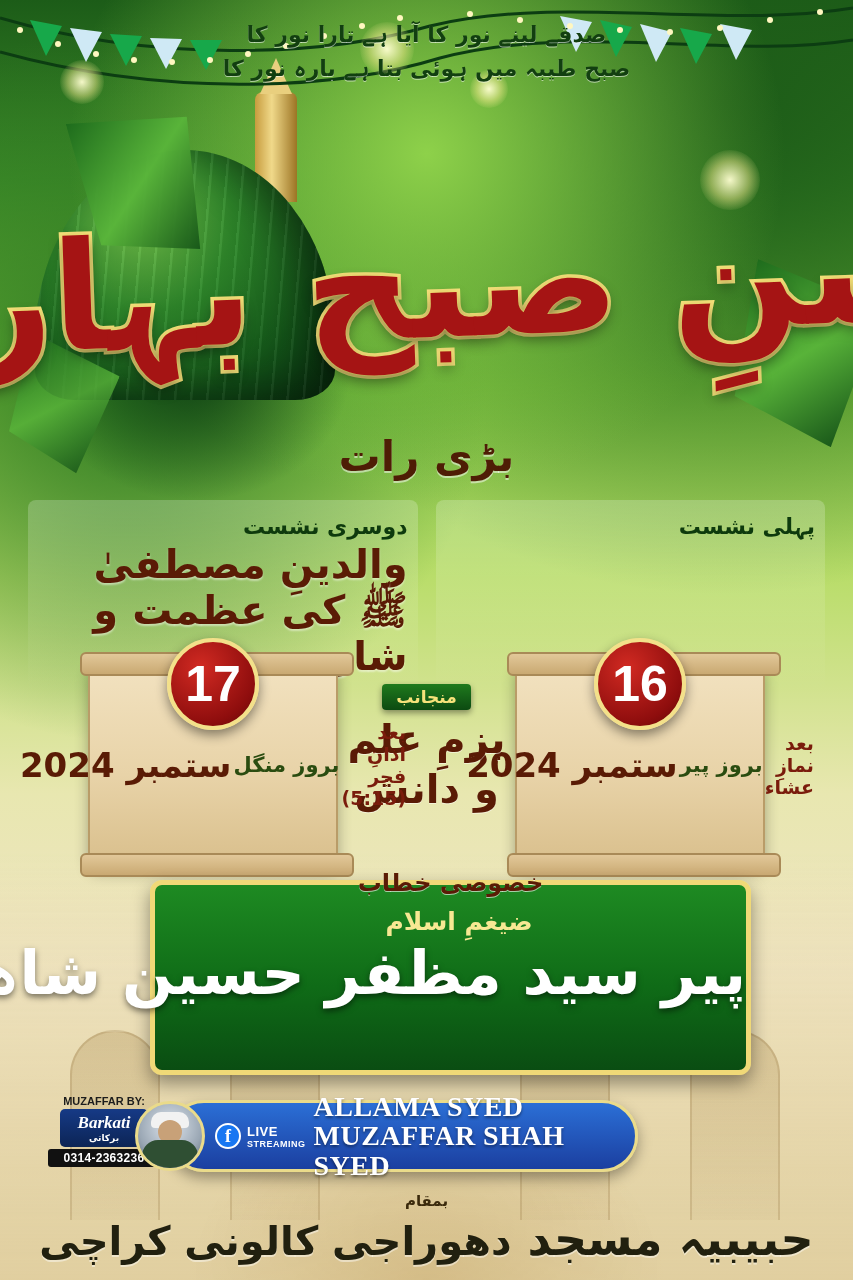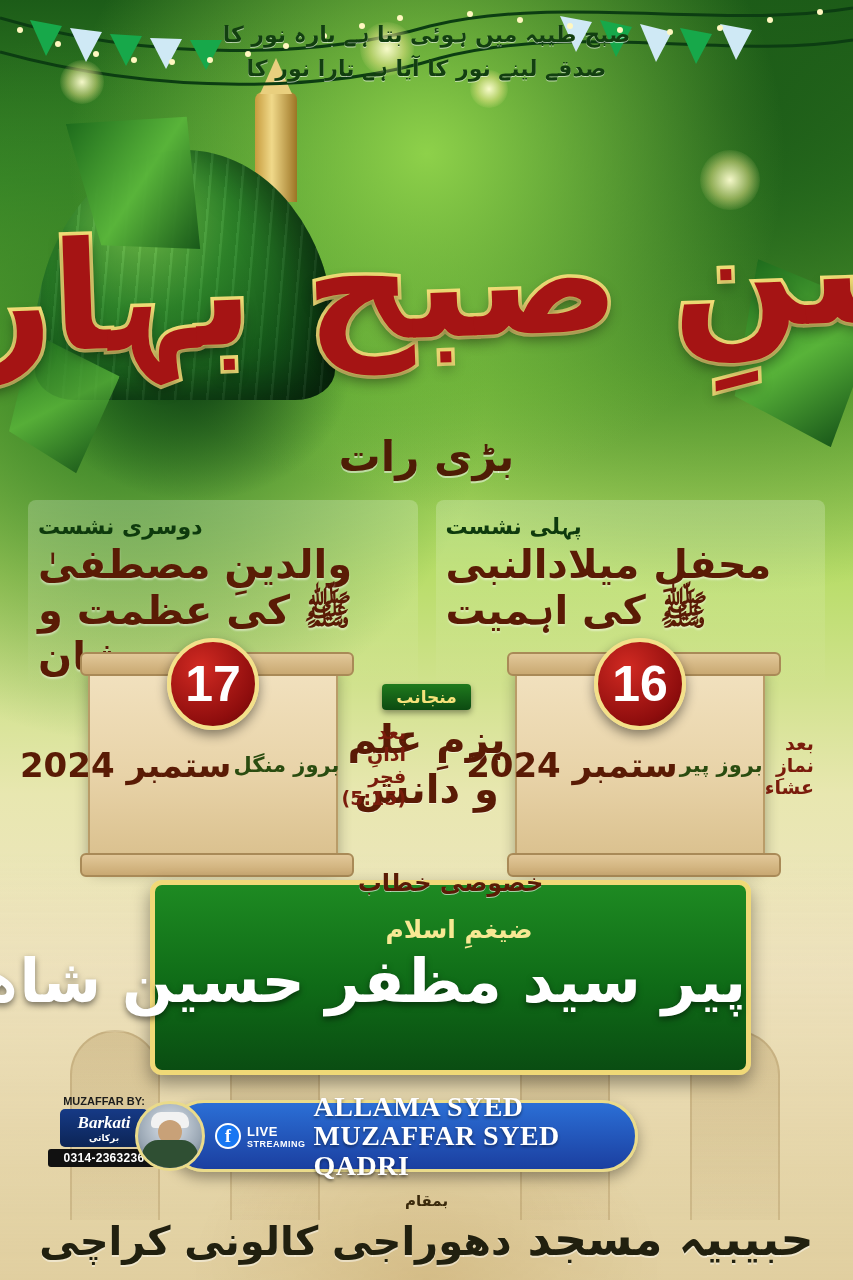"صبح طیبہ میں ہوئی بتا" div { order: before "صدقے لینے نور کا آیا" -> after "صدقے لینے نور کا آیا" }
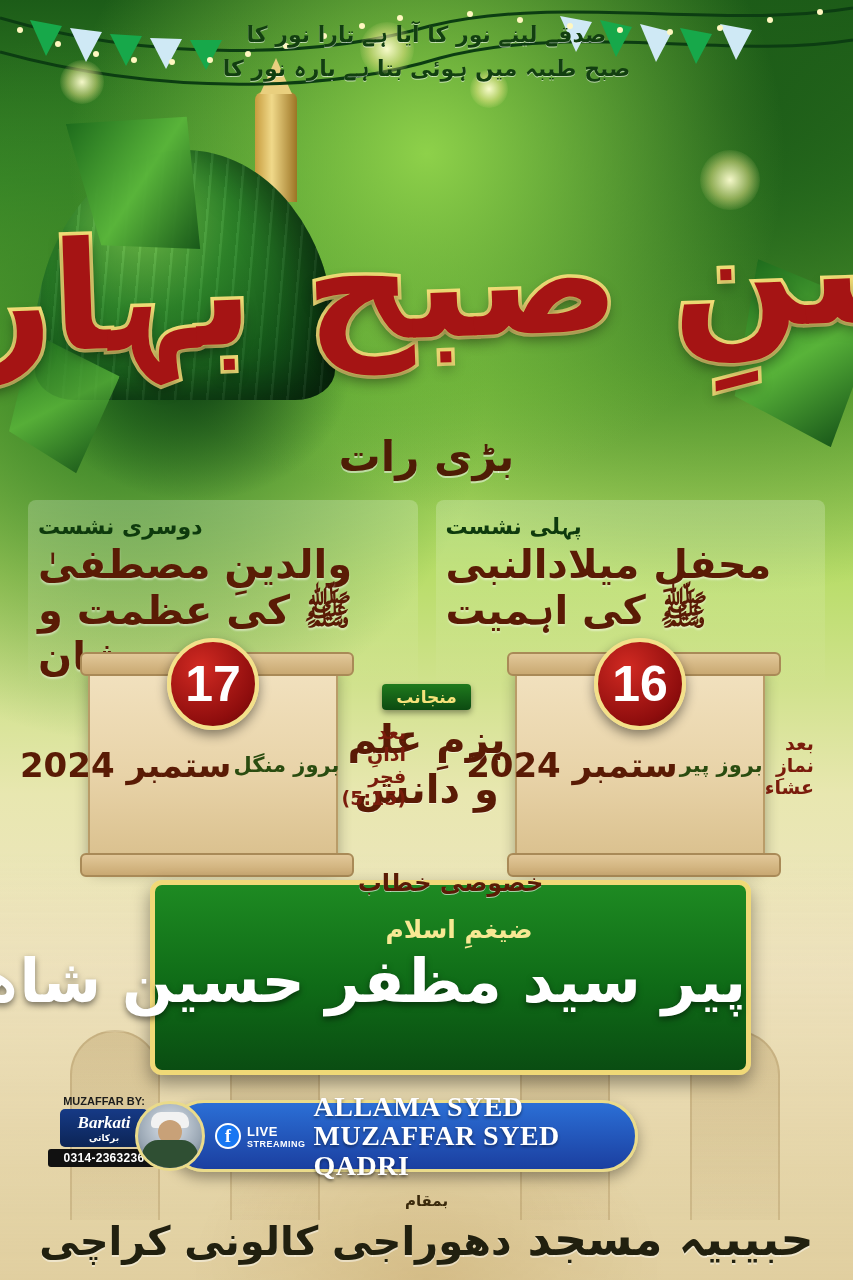"دوسری نشست" .session { text-align: left -> right }
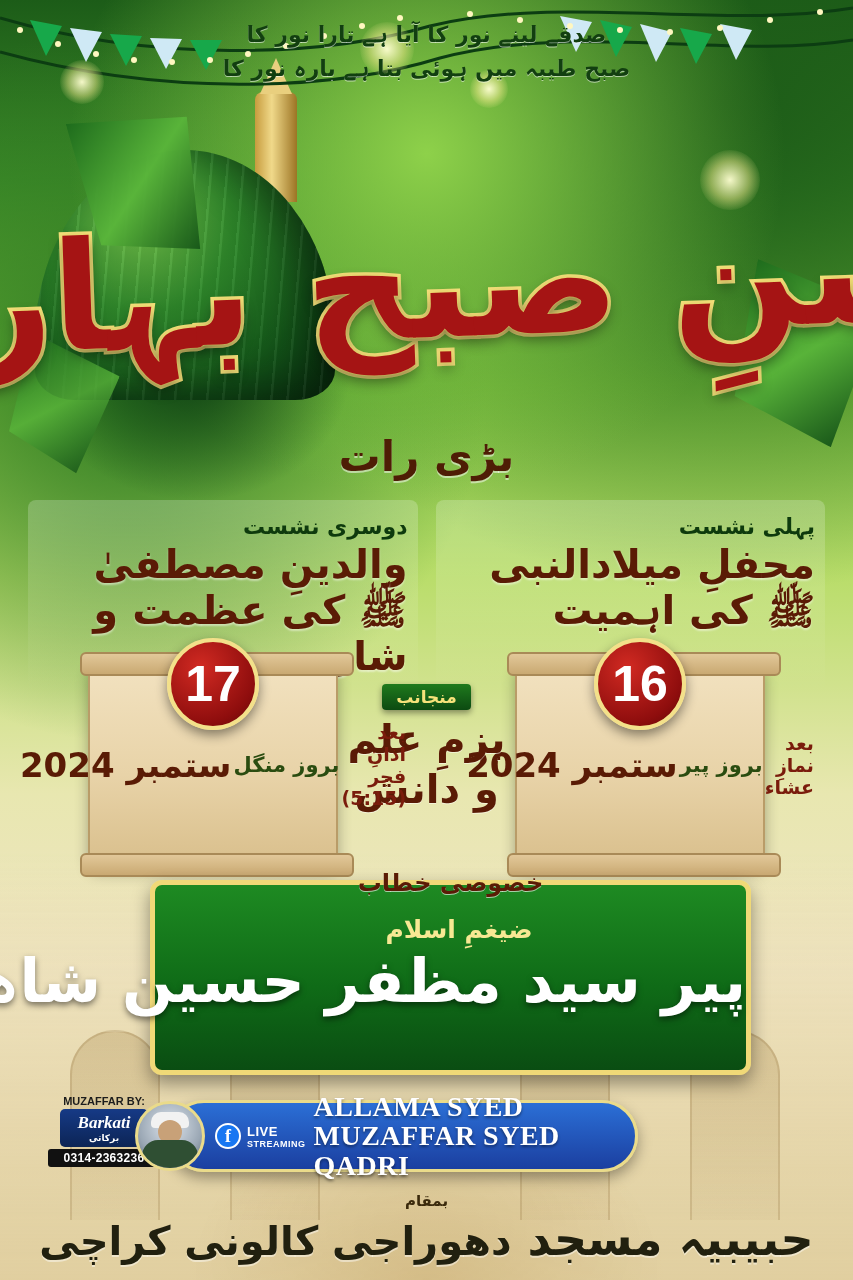"محفلِ میلادالنبی ﷺ کی اہمیت" div.session-title { html: <div>محفلِ میلادالنبی ﷺ کی اہمیت</div> -> none }
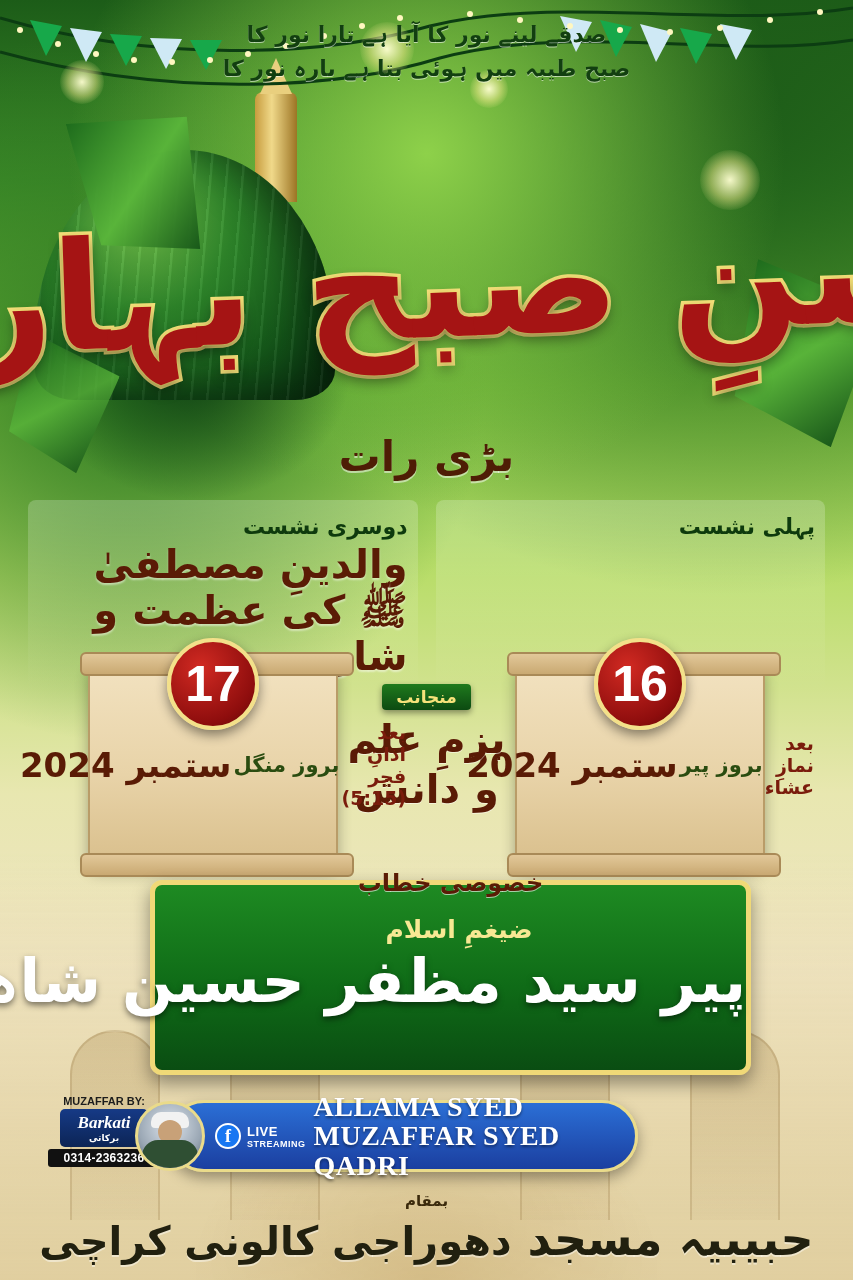"ضیغمِ اسلام" .speaker-pre { margin-top: 24px -> 16px }
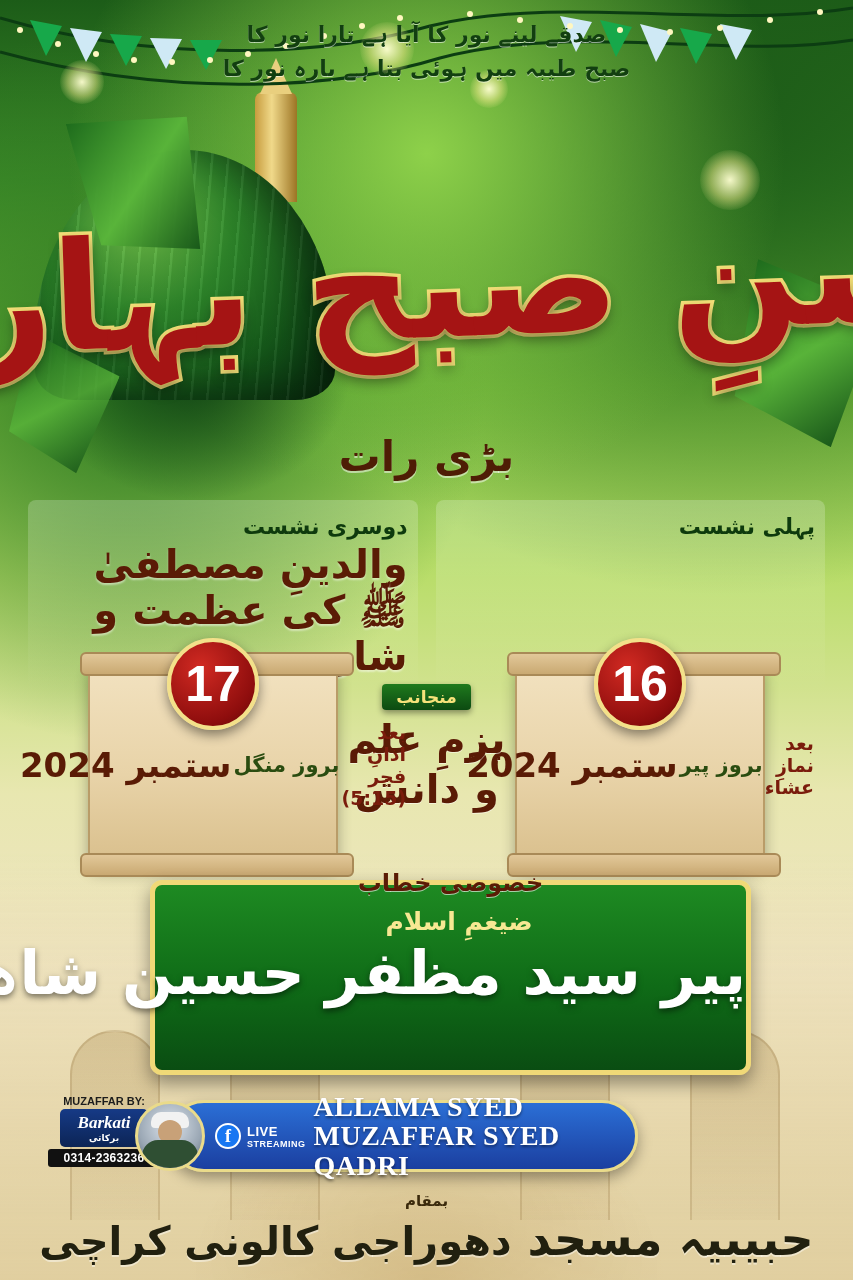"MUZAFFAR SYED QADRI" div { text: SYED QADRI -> SHAH SYED }
